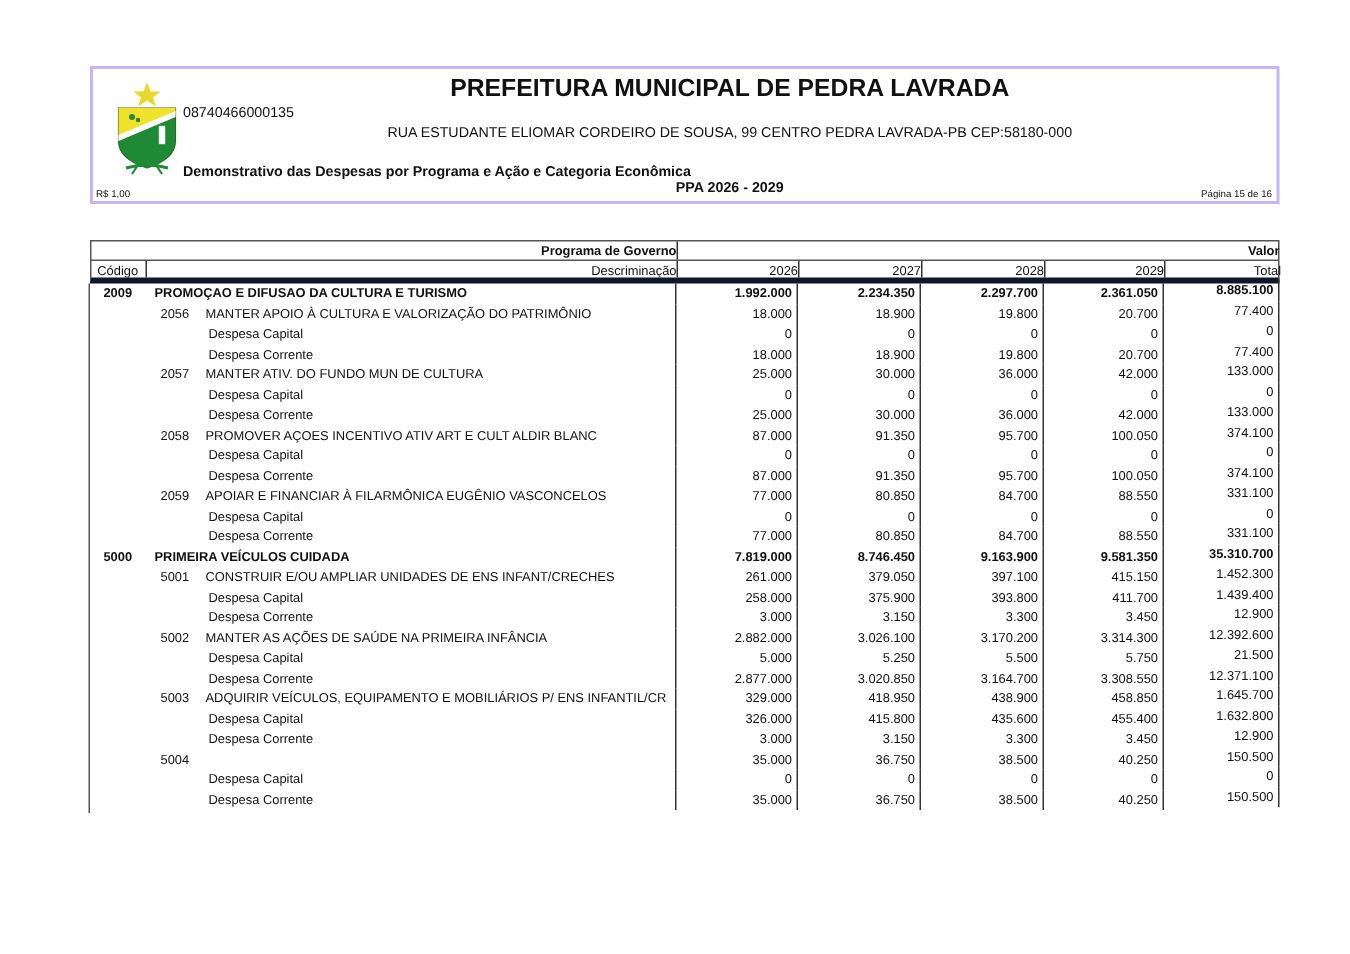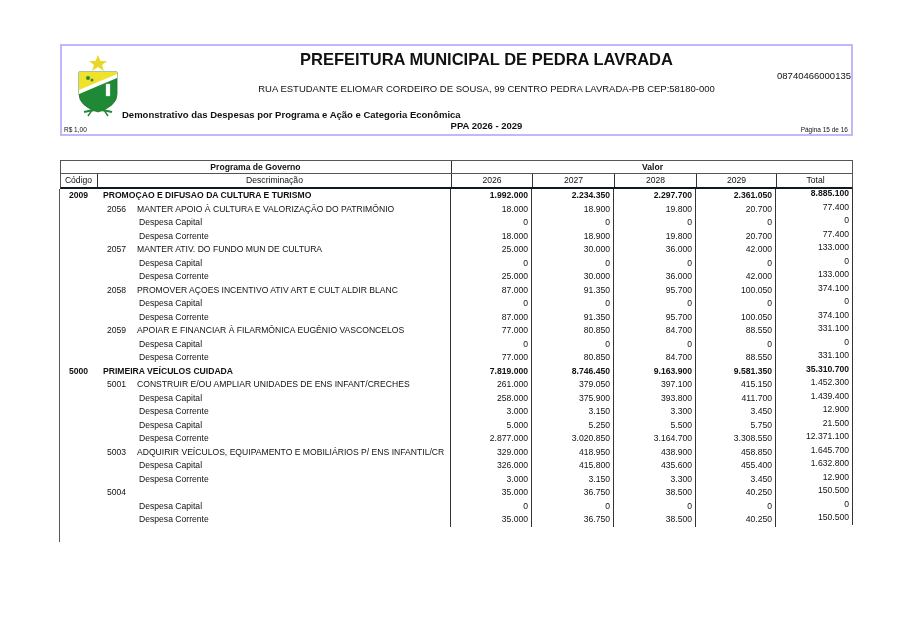"08740466000135" .h-cnpj { text-align: right -> left }
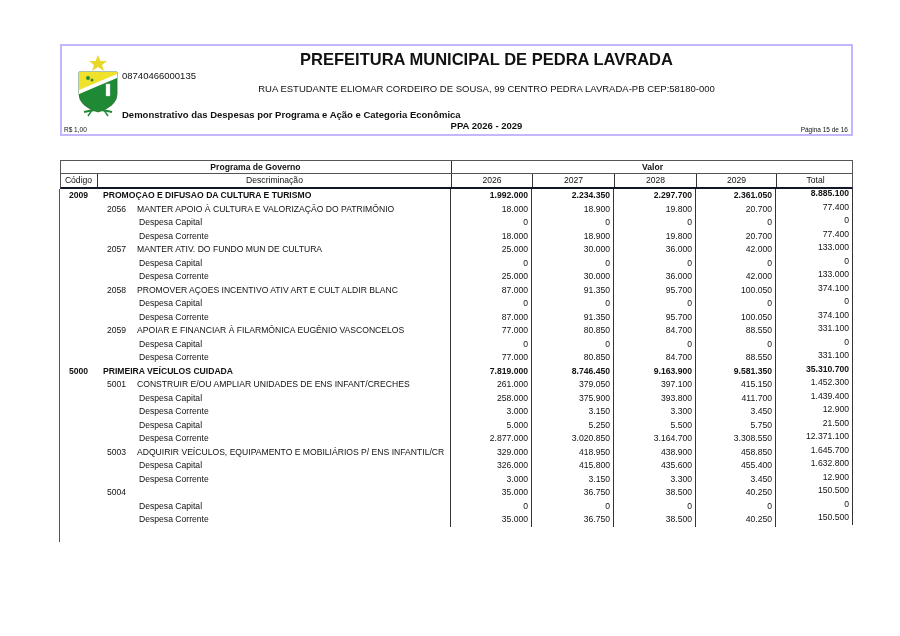"Programa de Governo" .center { text-align: center -> right }
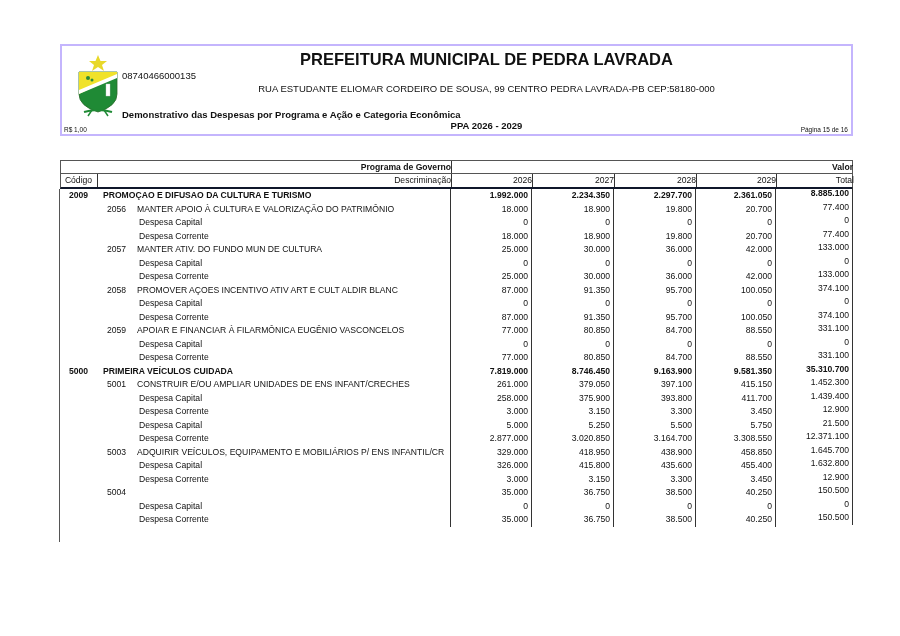"Código" .hdr2 { border-bottom: 2px solid #0f172a -> 4px solid #0f172a }
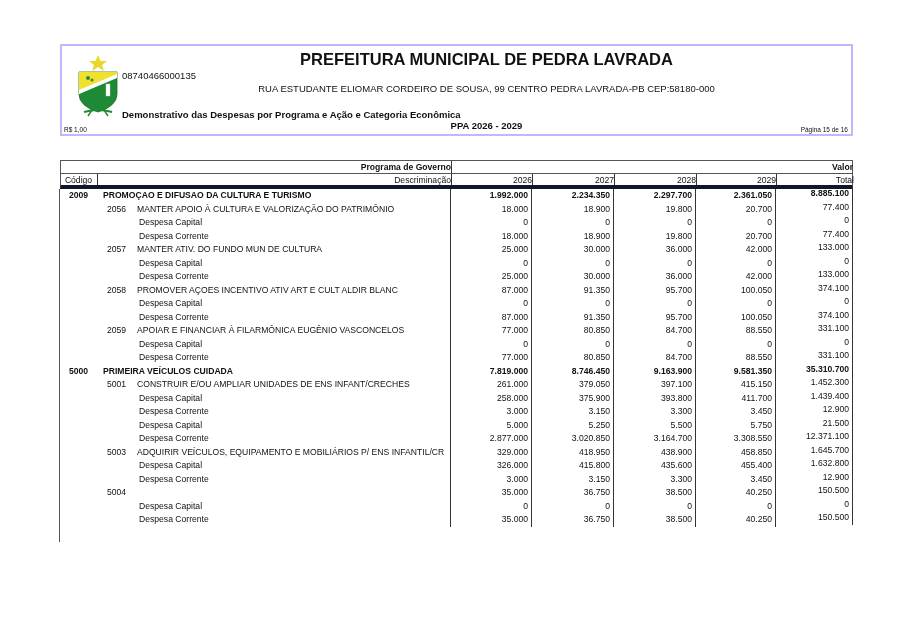"5002" div.row { html: none -> <div> <div></div> <div> <span>5002</span> <span>MANTER AS AÇÕES DE SAÚDE NA PRIMEIRA INFÂNCIA</span> </div> <div>2.882.000</div> <div>3.026.100</div> <div>3.170.200</div> <div>3.314.300</div> <div>12.392.600</div> </div> }
